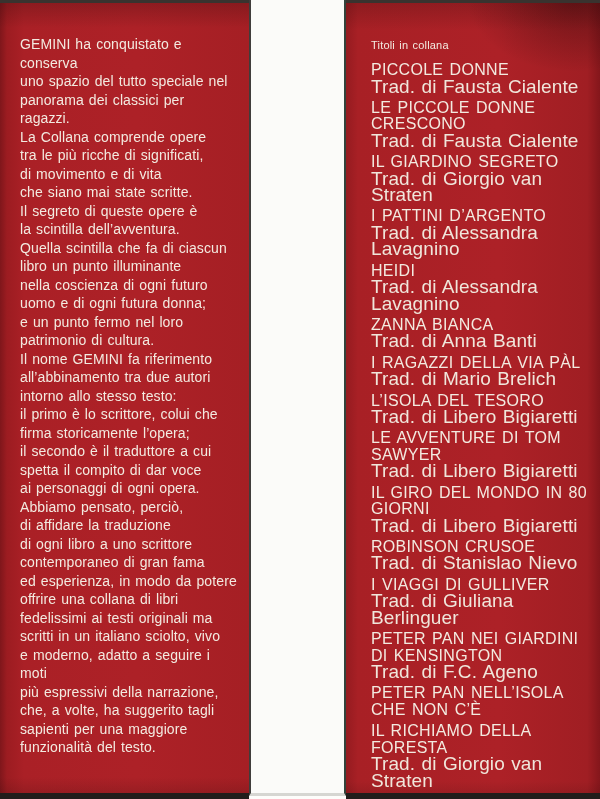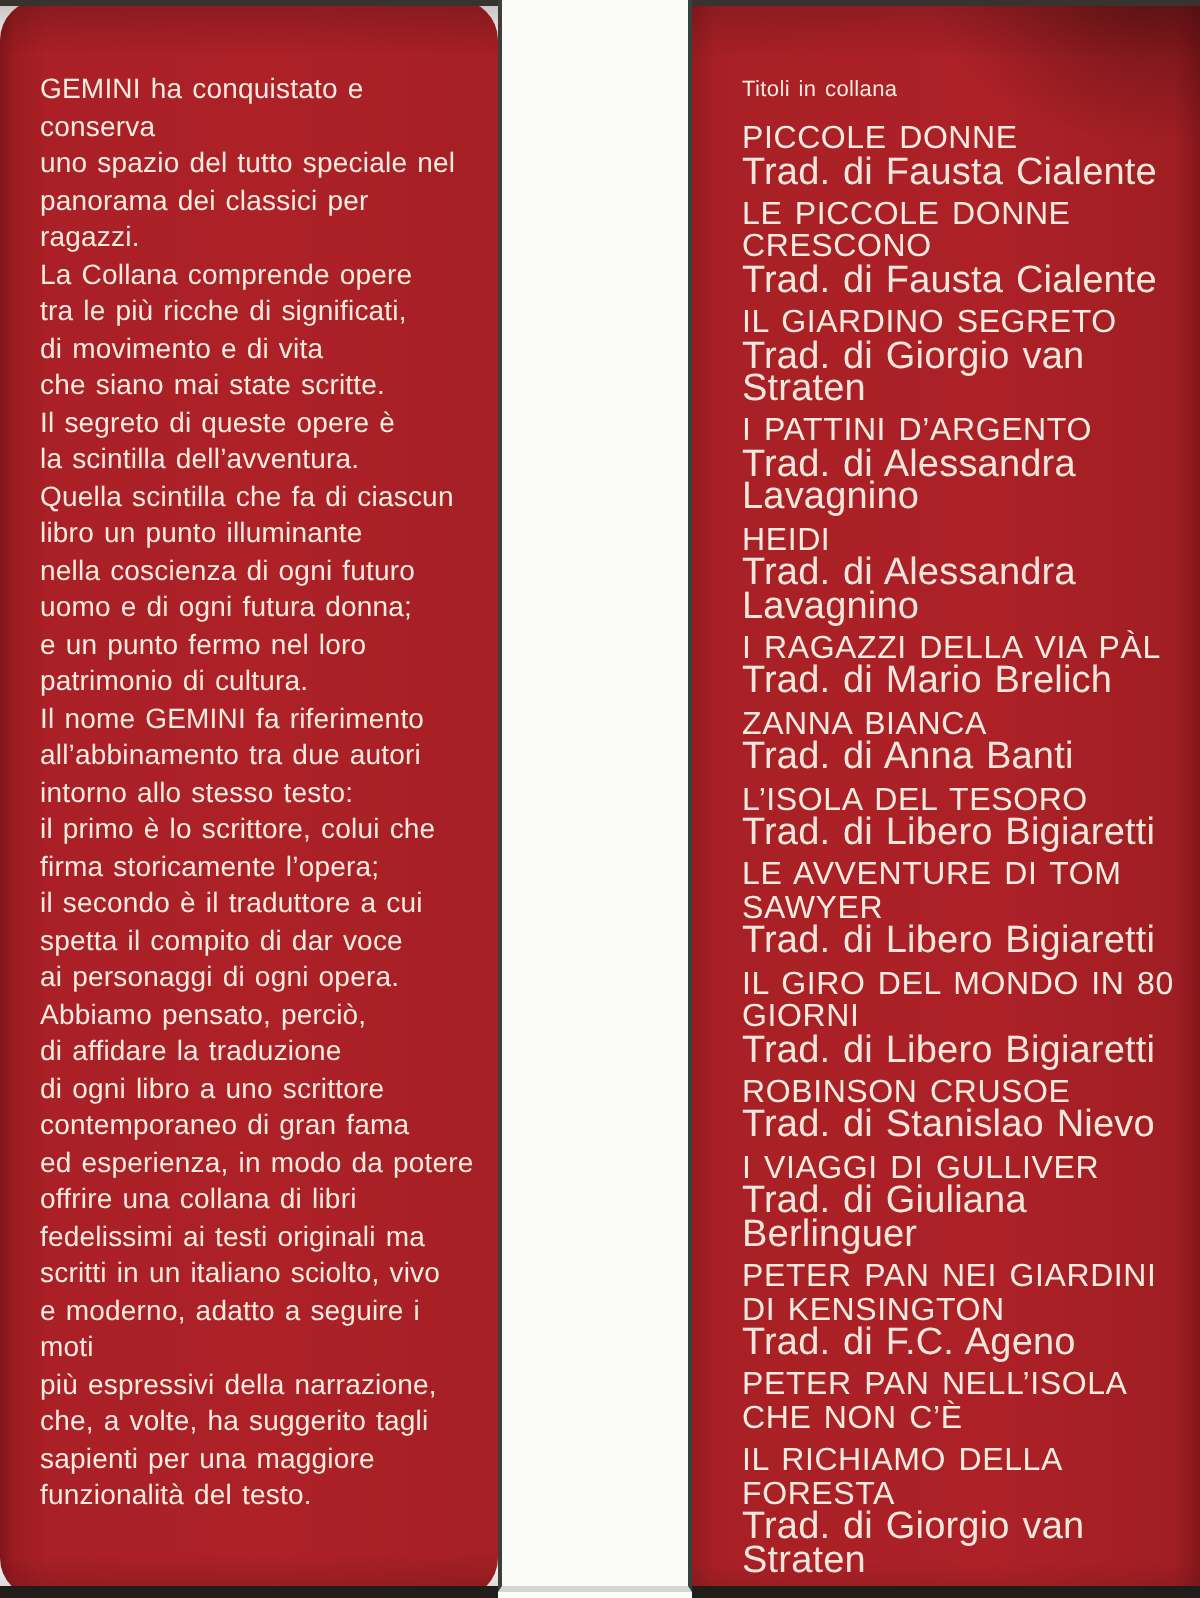"GEMINI ha conquistato e conserva" .panel-left { border-radius: 20px -> none }
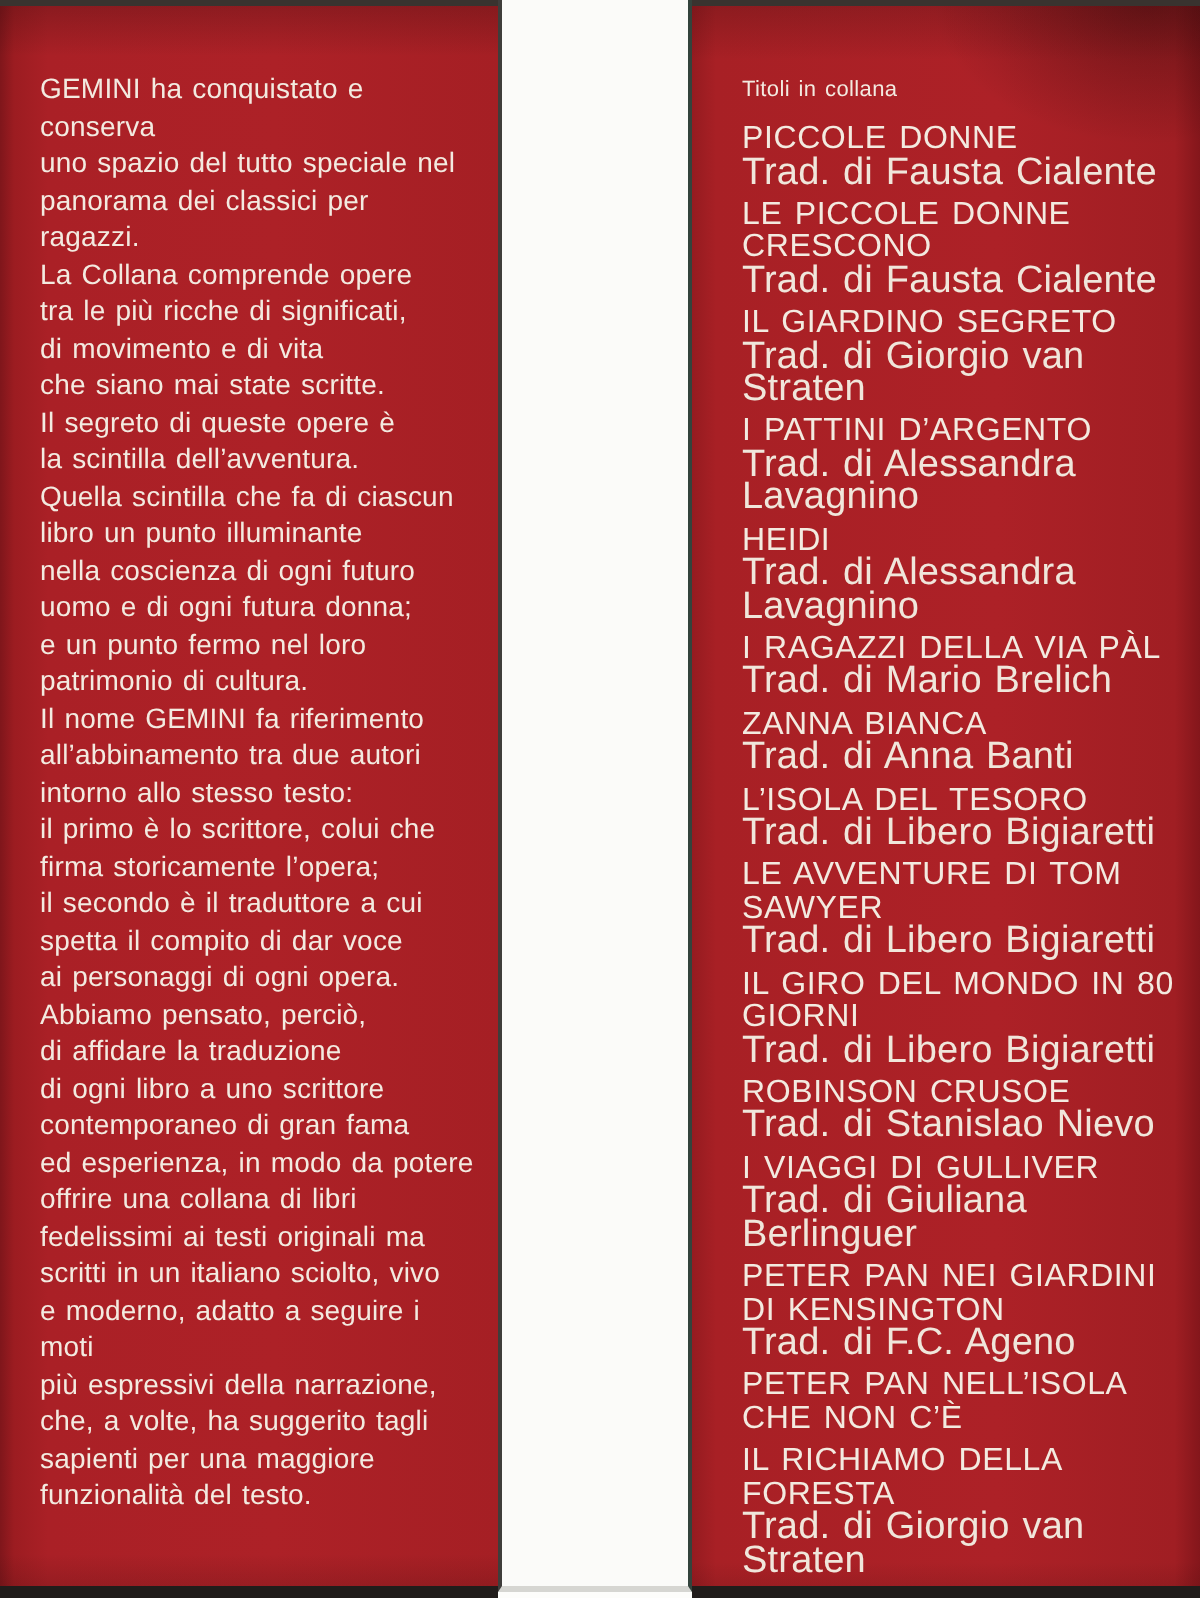"I RAGAZZI DELLA VIA PÀL" li.entry { order: before "ZANNA BIANCA" -> after "ZANNA BIANCA" }
